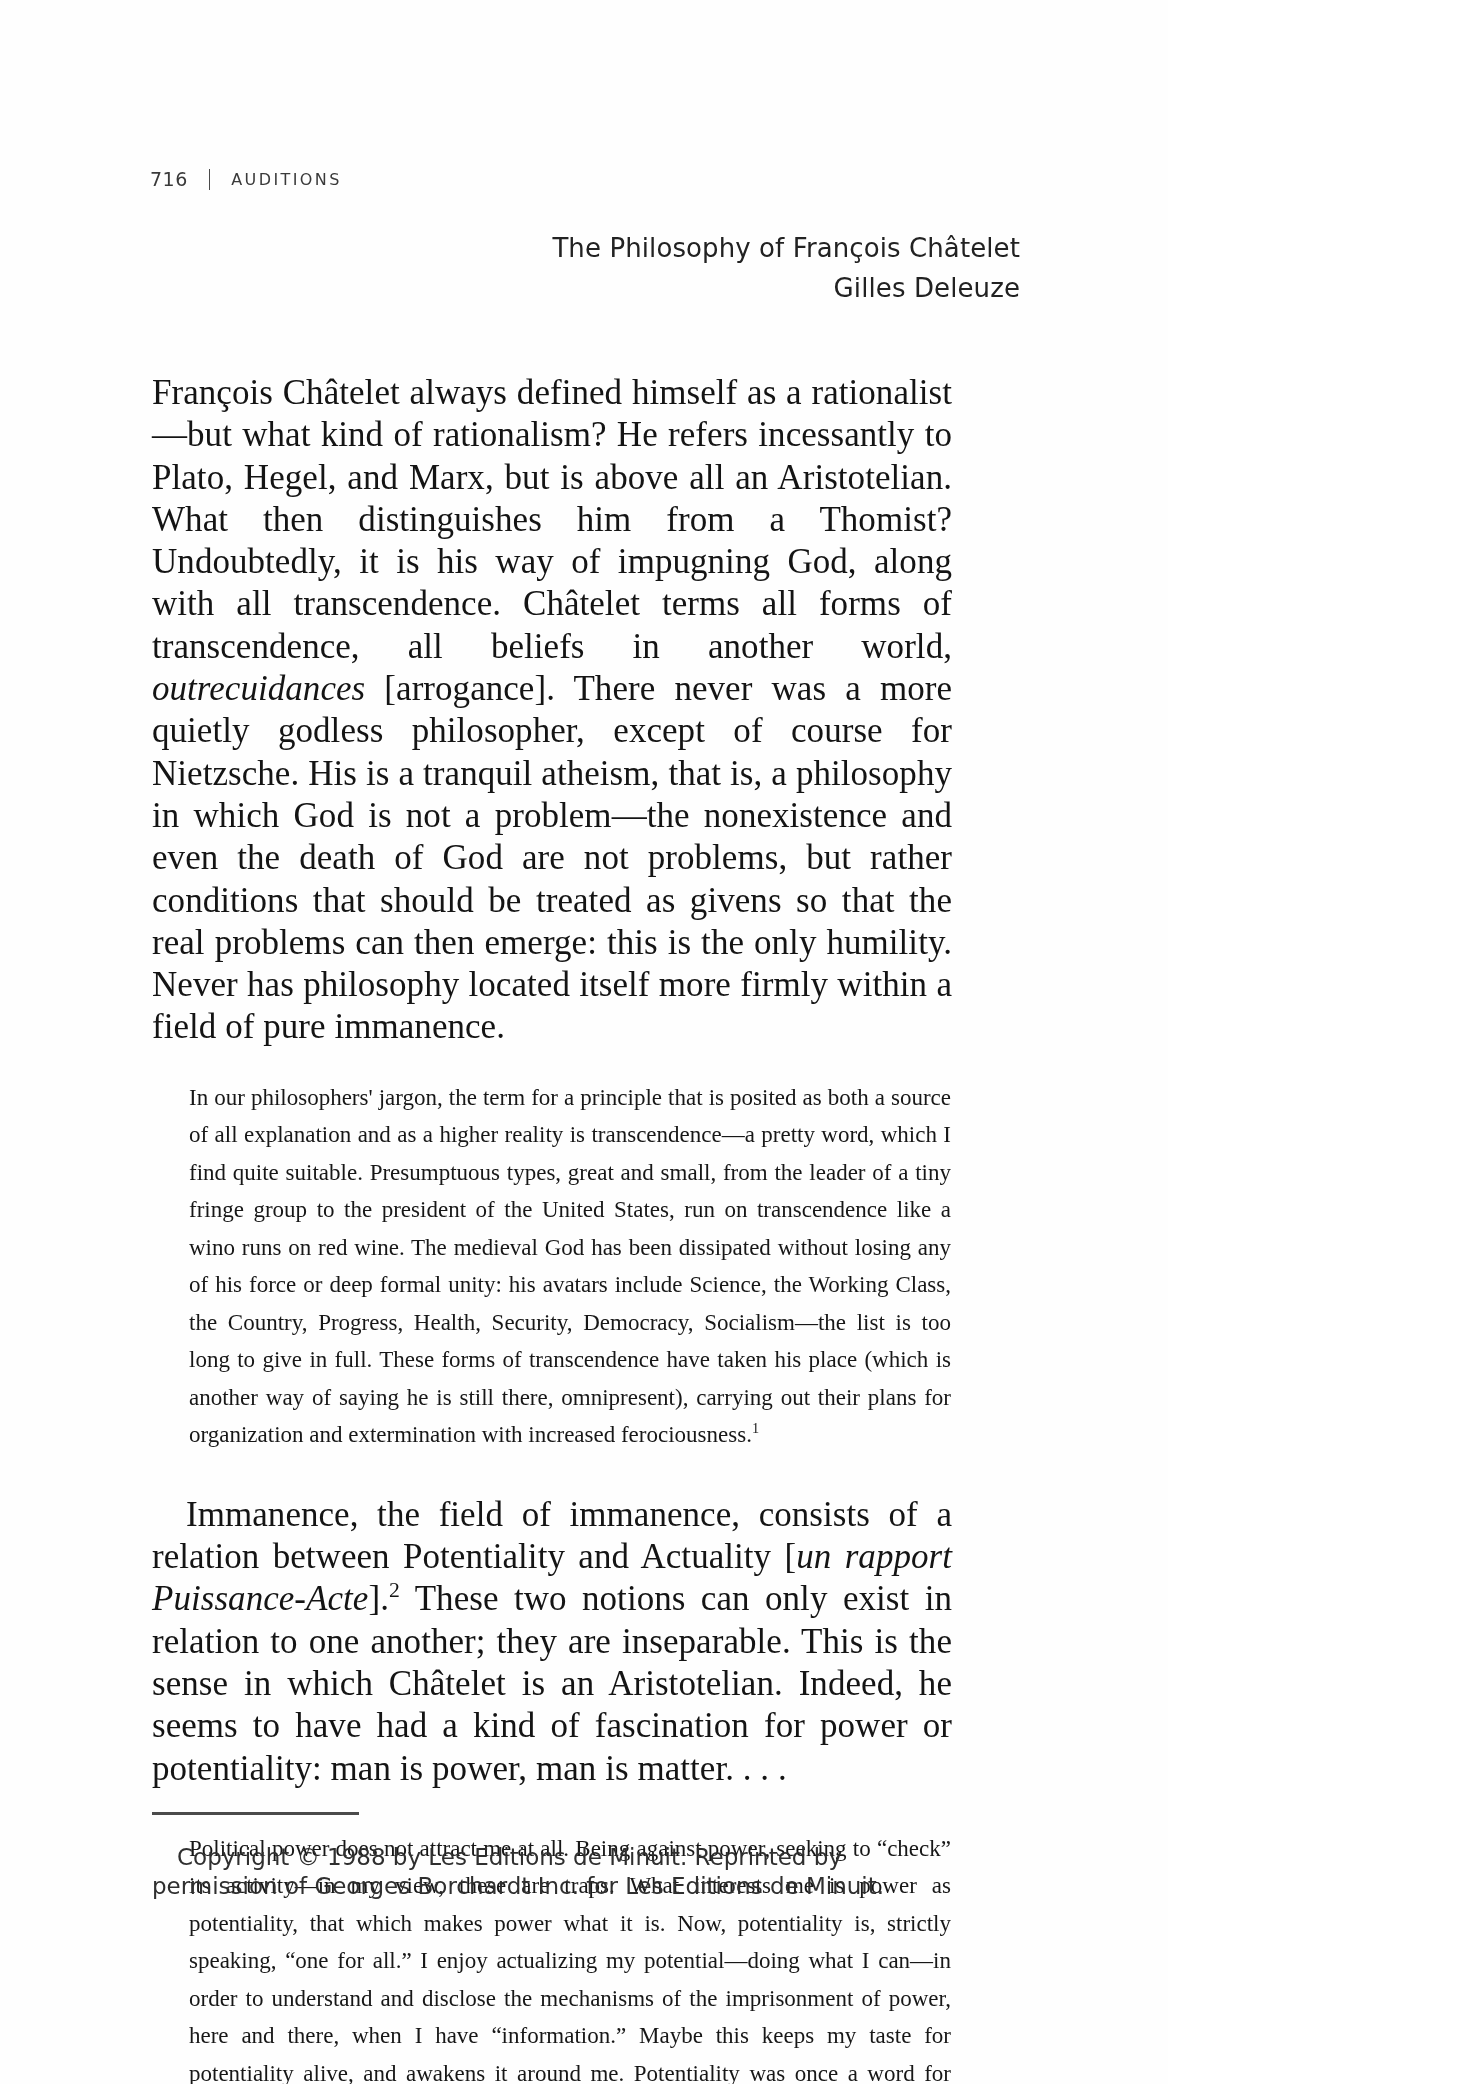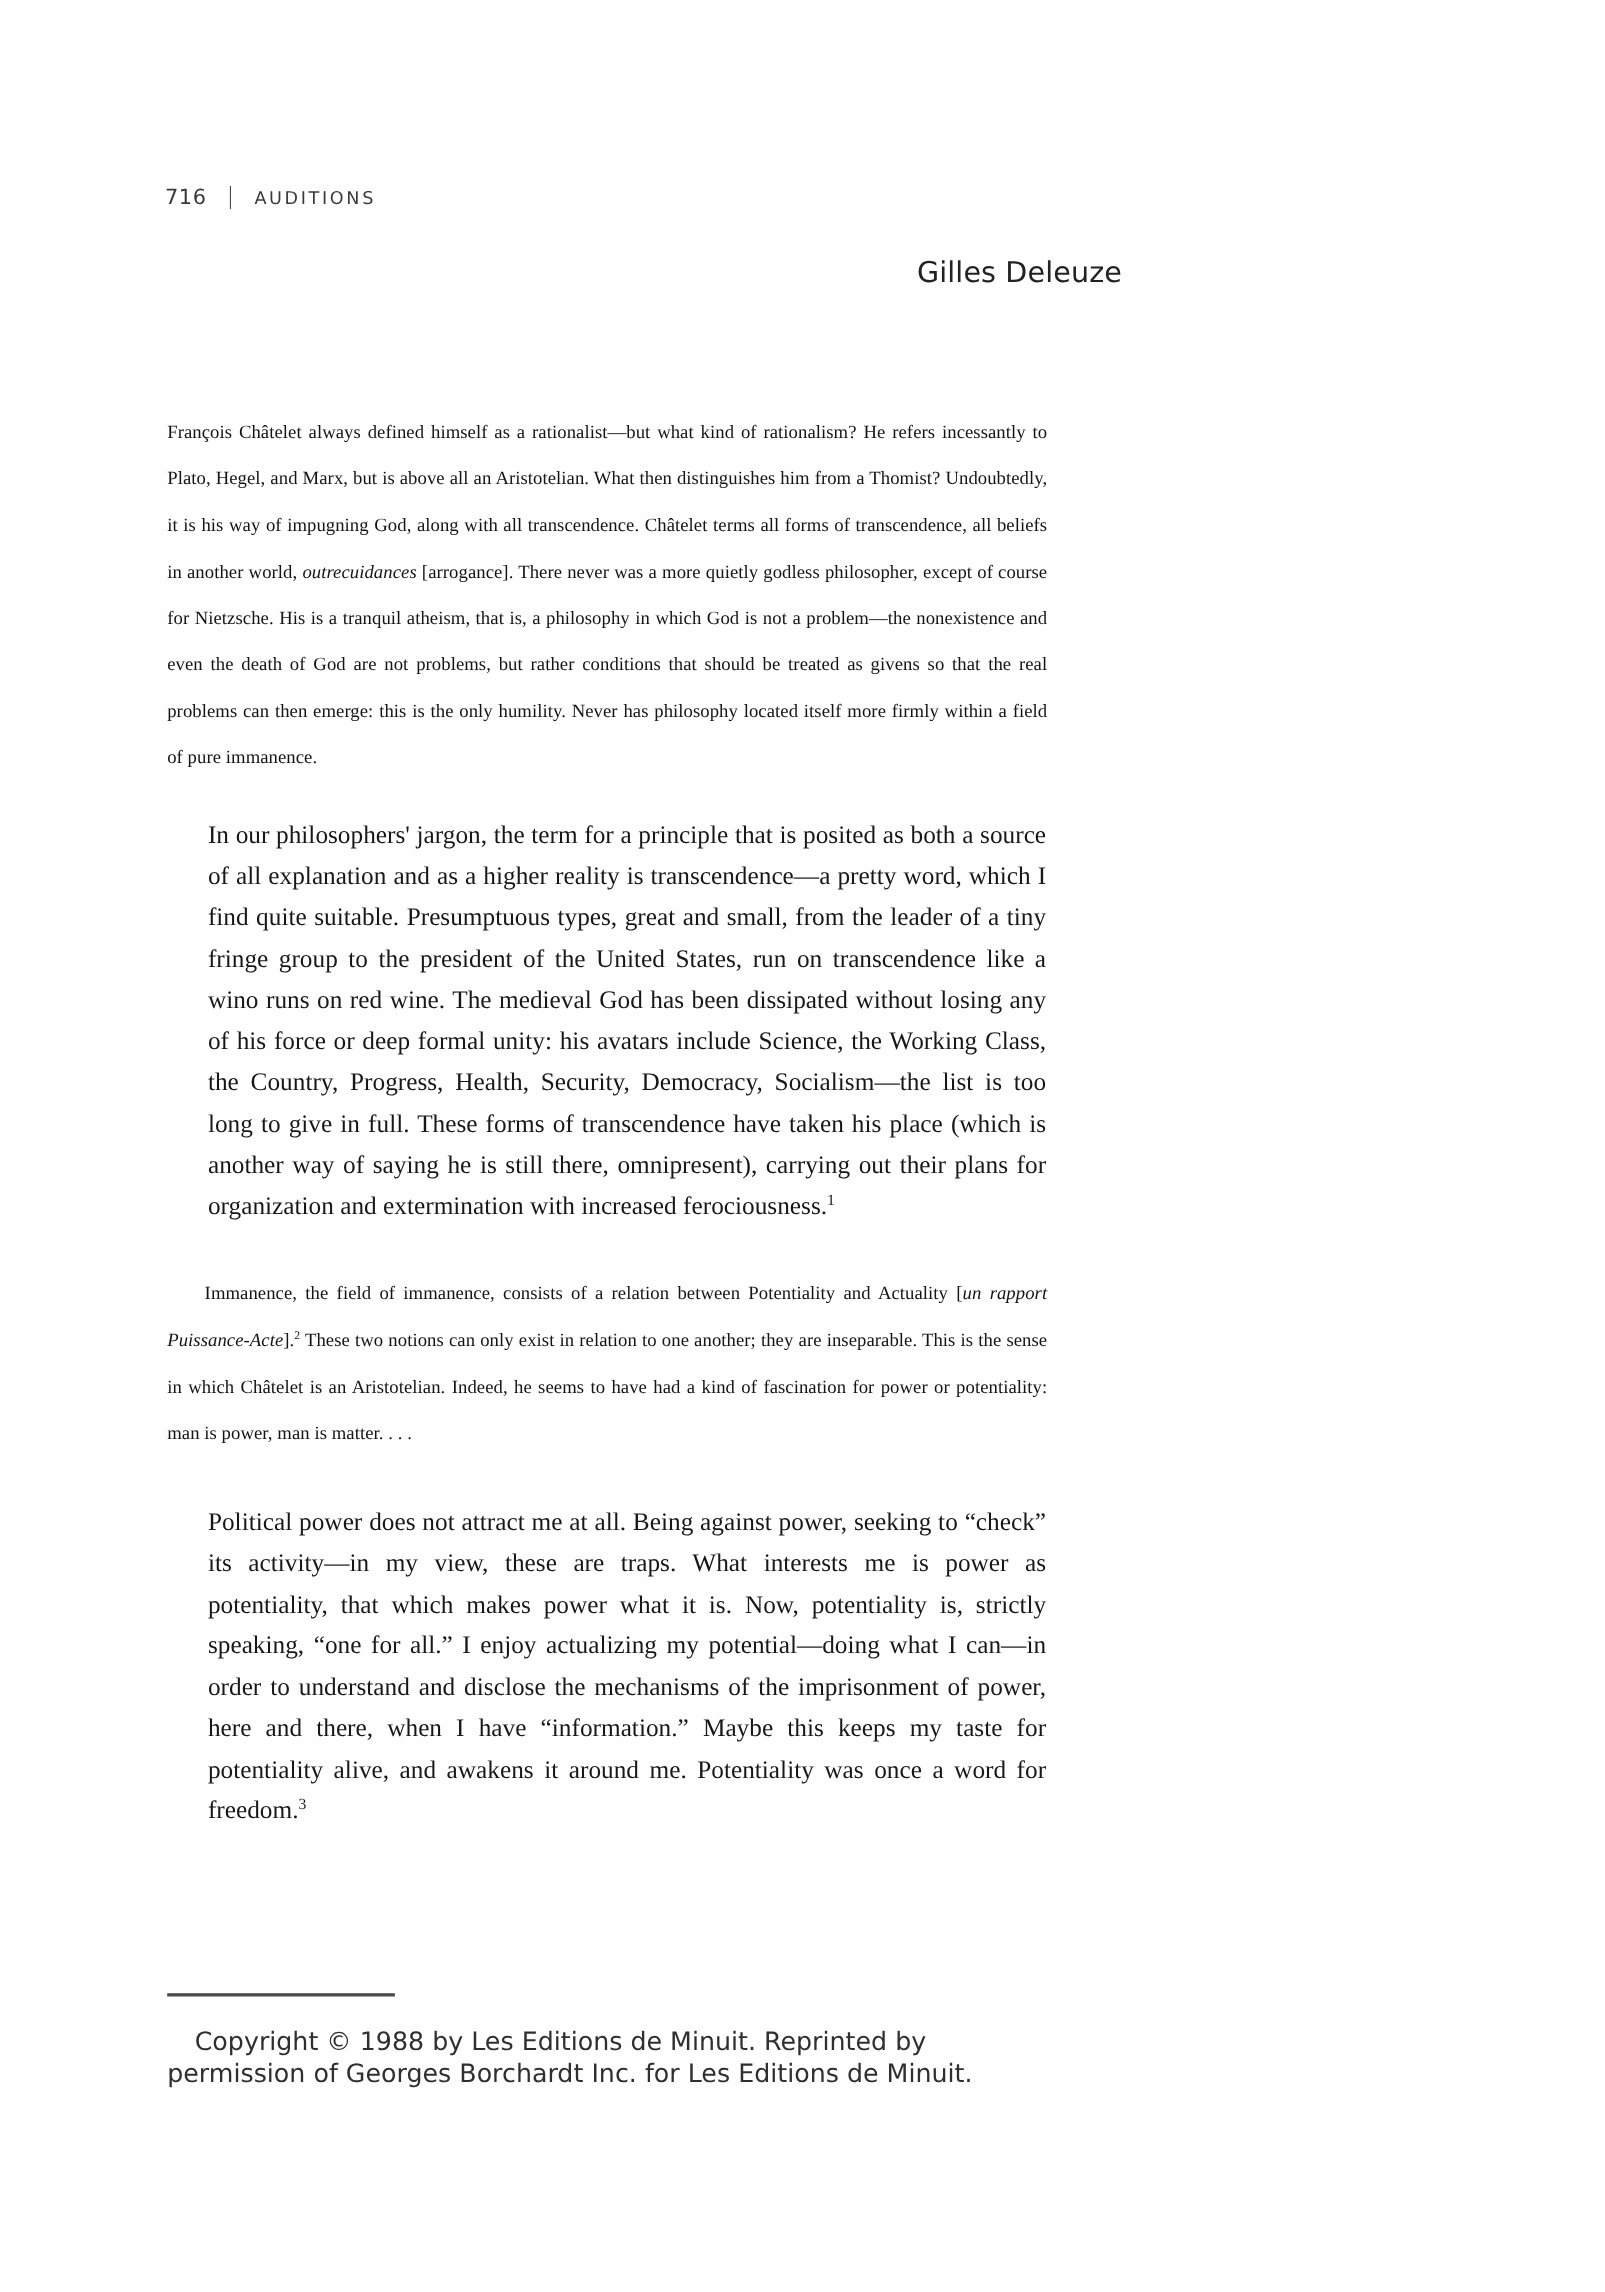"The Philosophy of François Châtelet" div.title-line { html: none -> <div>The Philosophy of François Châtelet</div> }
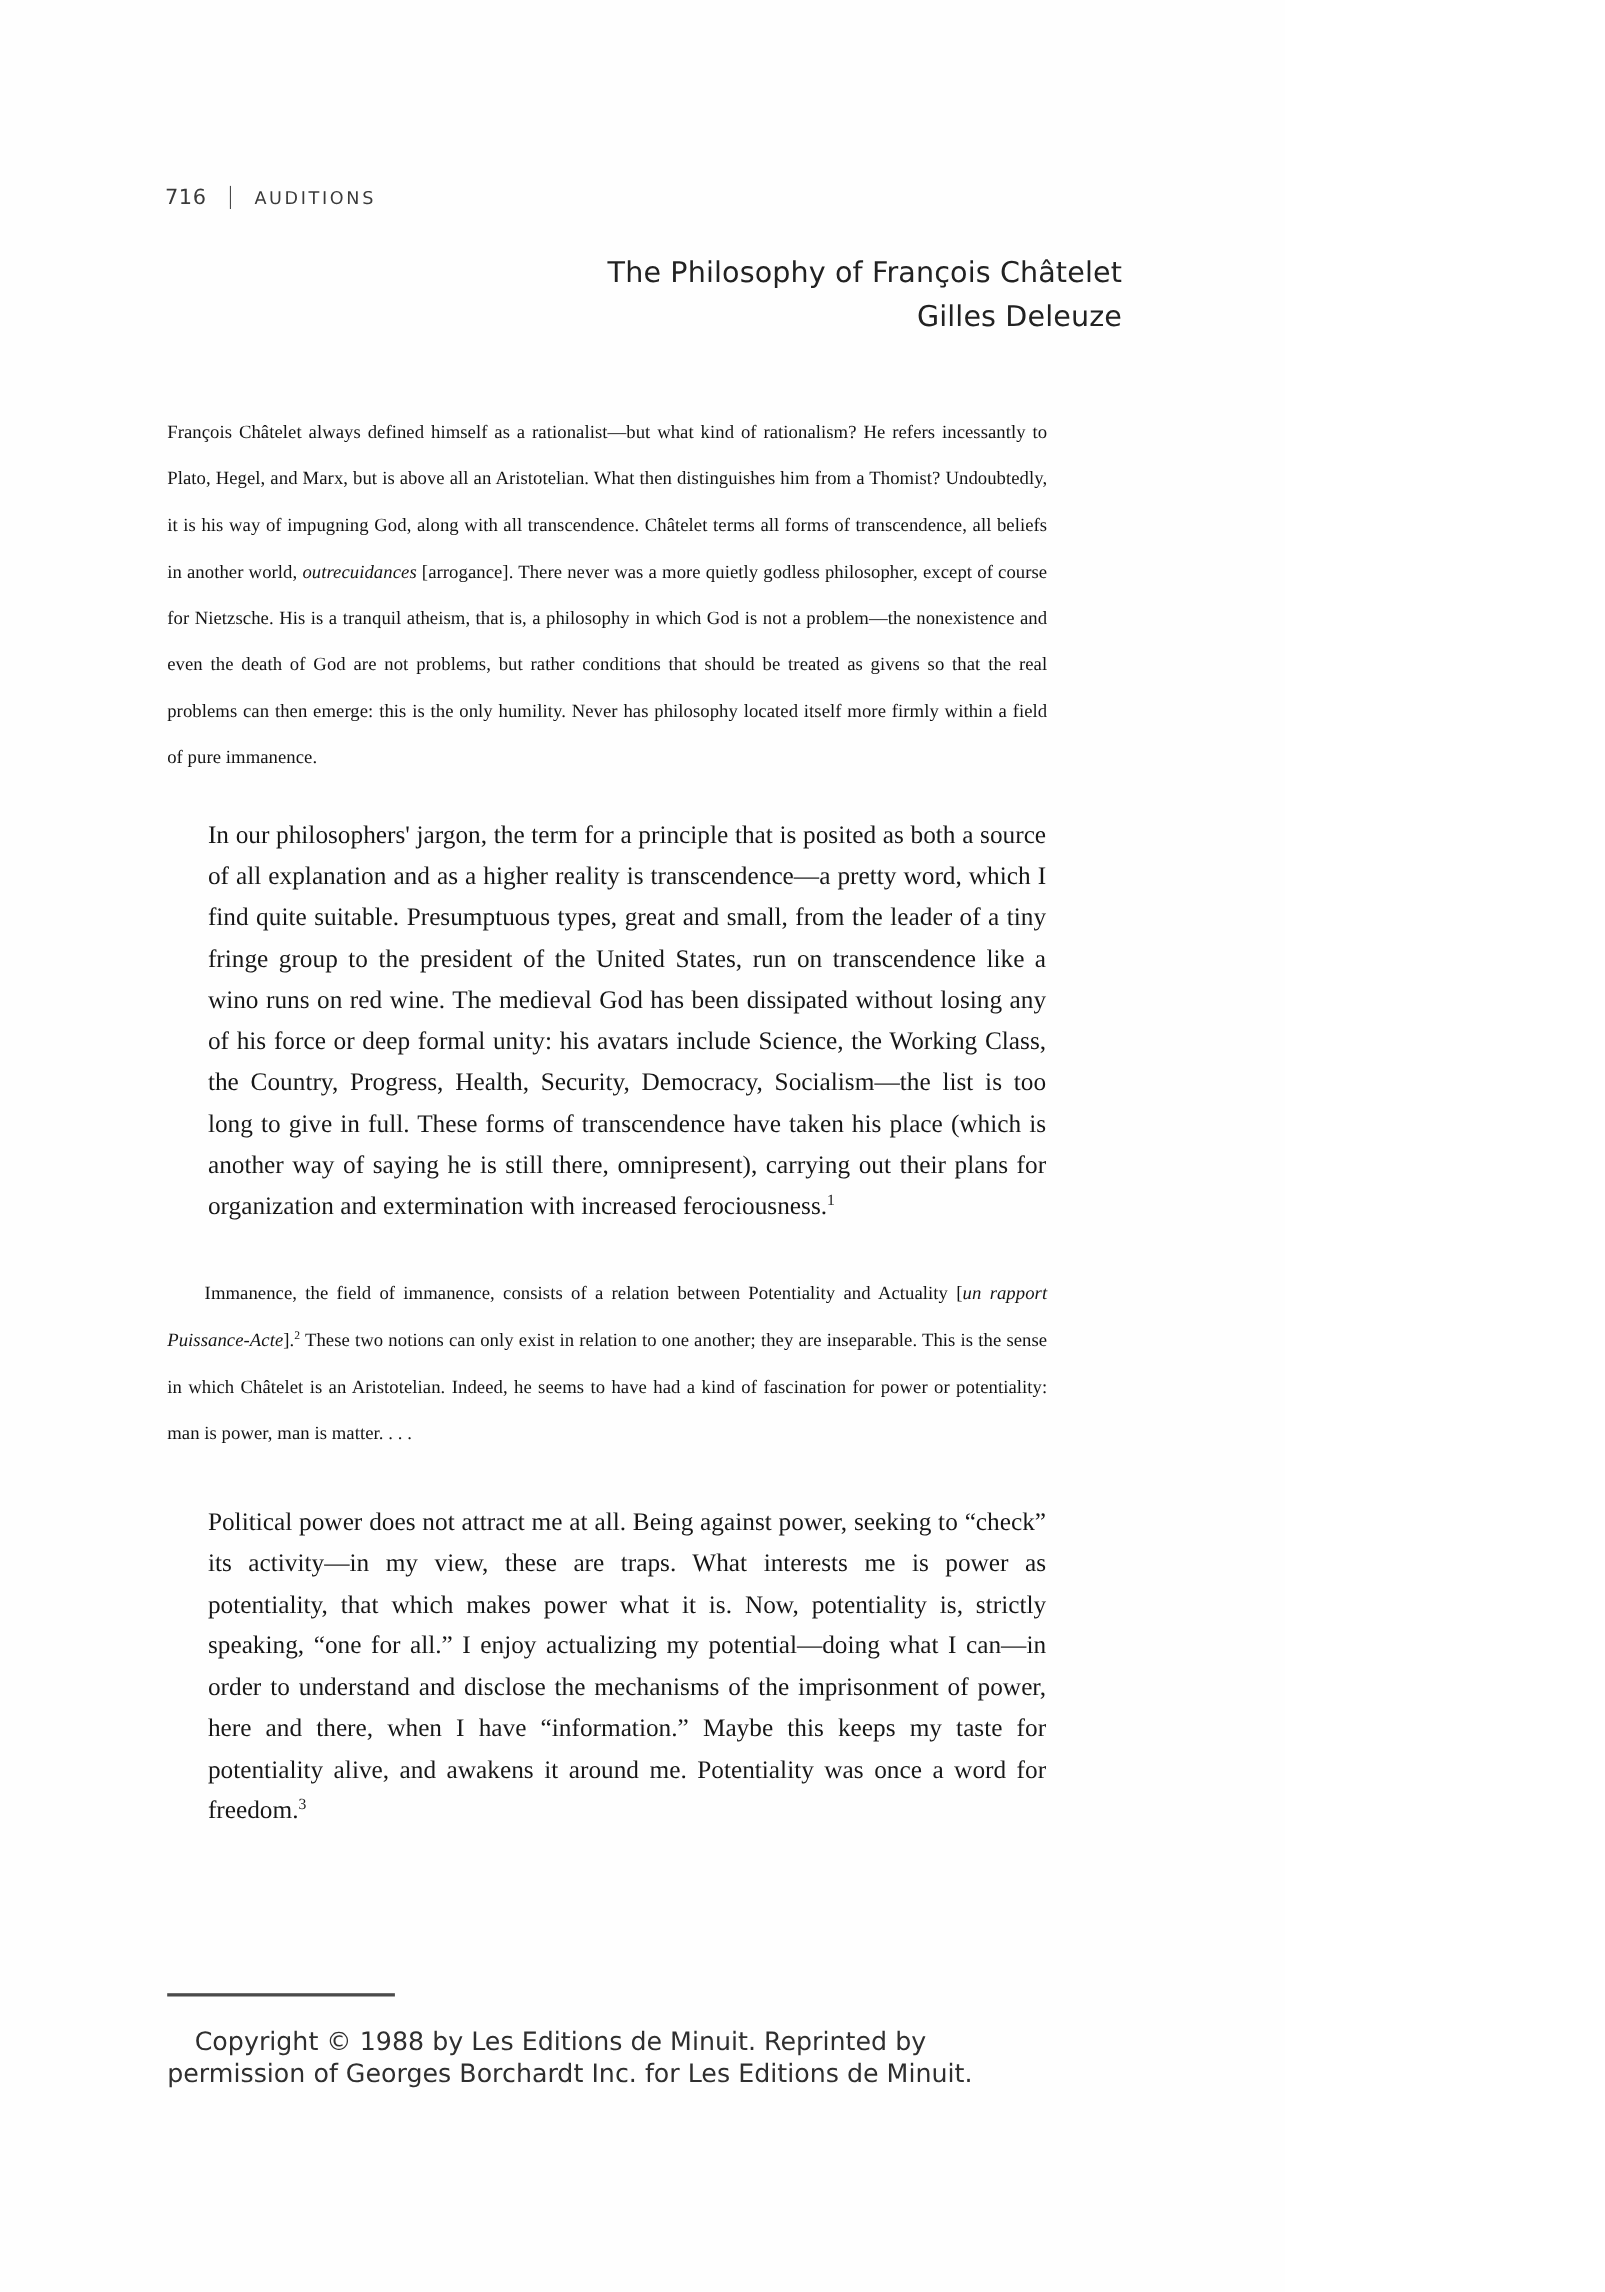"François Châtelet always defined himself" p.body { font-size: 17px -> 35px }
